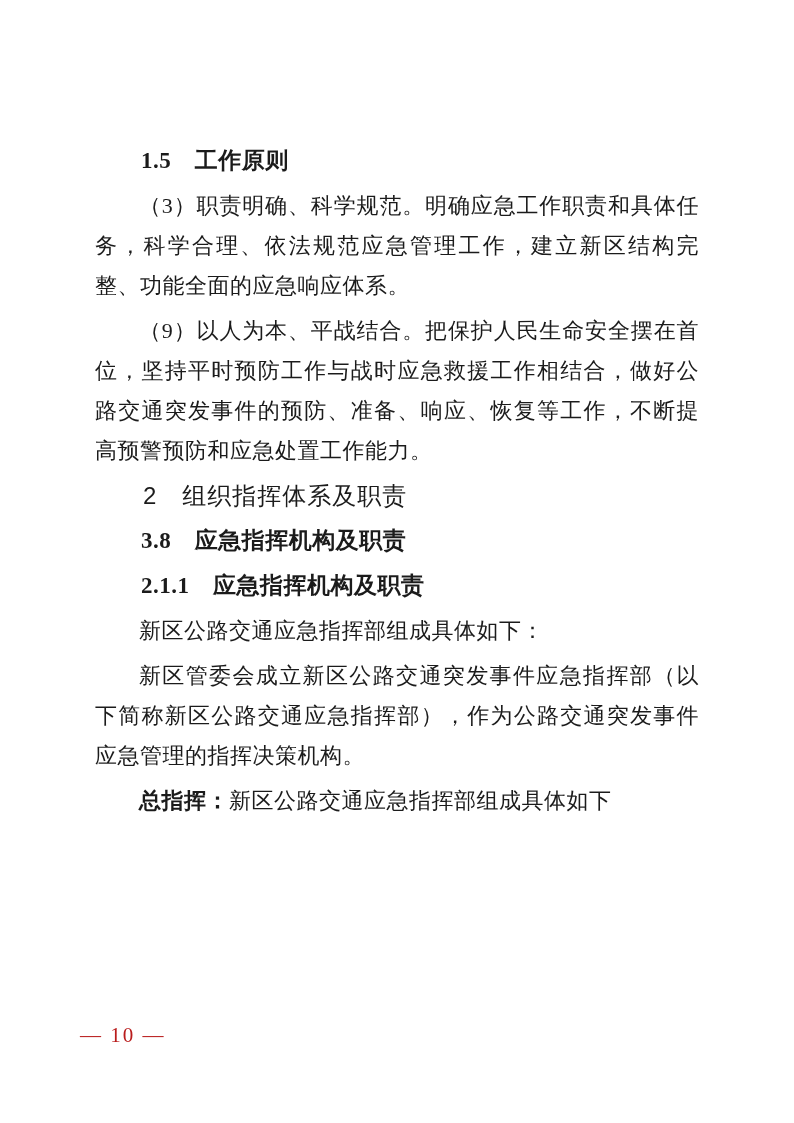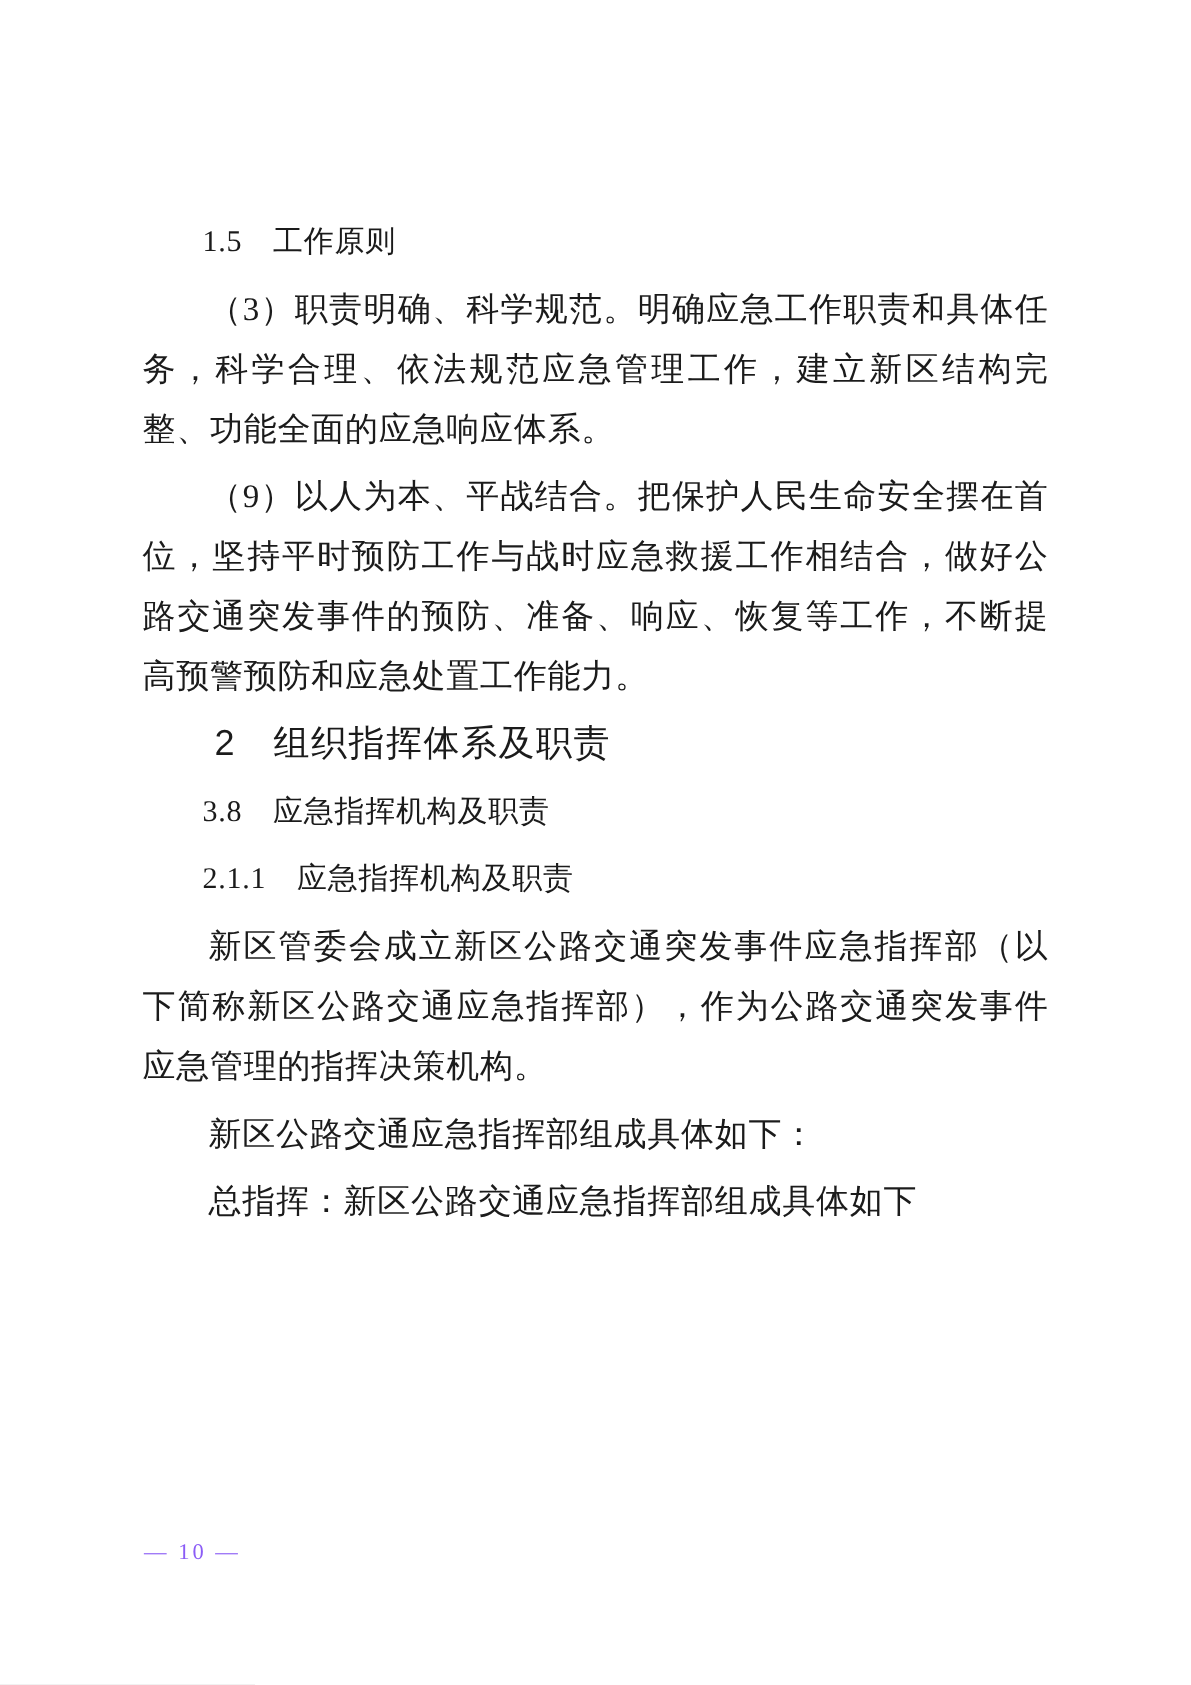"1.5 工作原则" .h-section { font-size: 20px -> 23px; font-weight: normal -> bold }
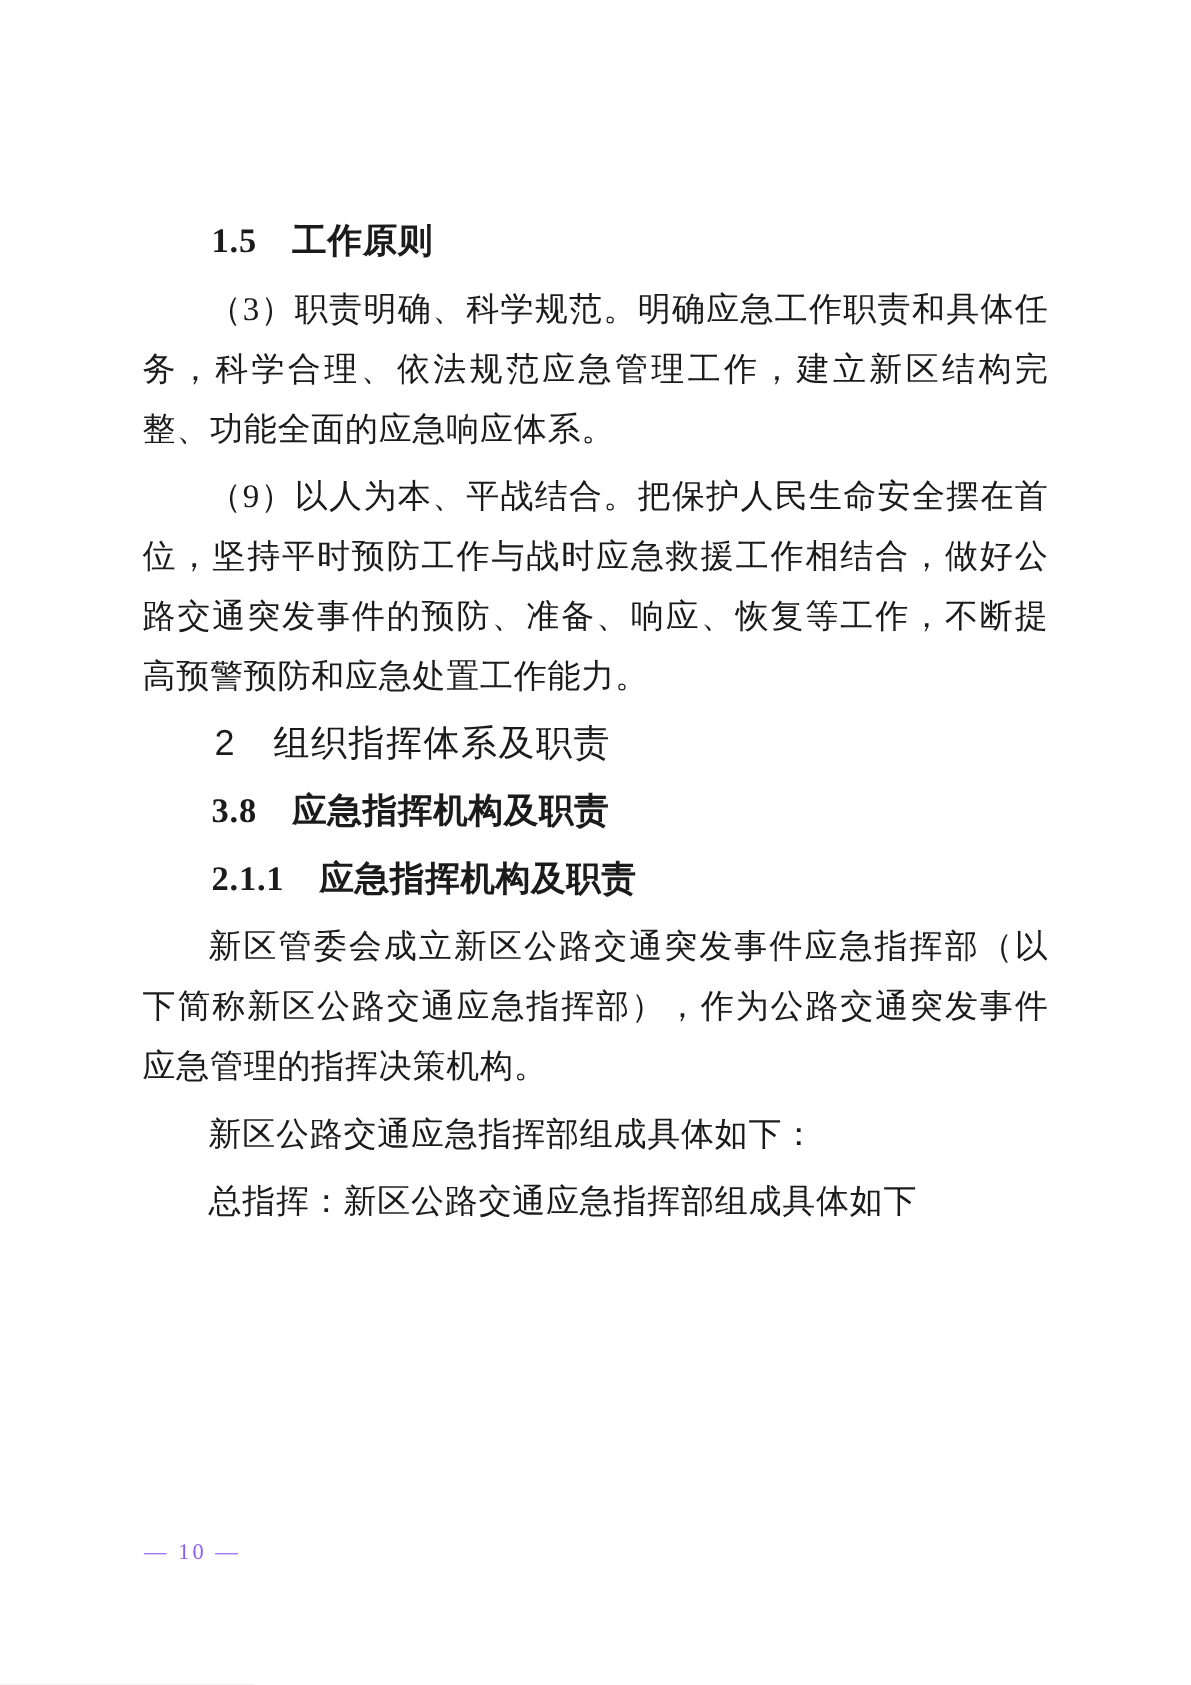"新区管委会成立新区公路交通突发事件应急指挥部（以下简称新区公路交通应急指挥部），" p.block { order: before "新区公路交通应急指挥部组成具体如下：" -> after "新区公路交通应急指挥部组成具体如下：" }
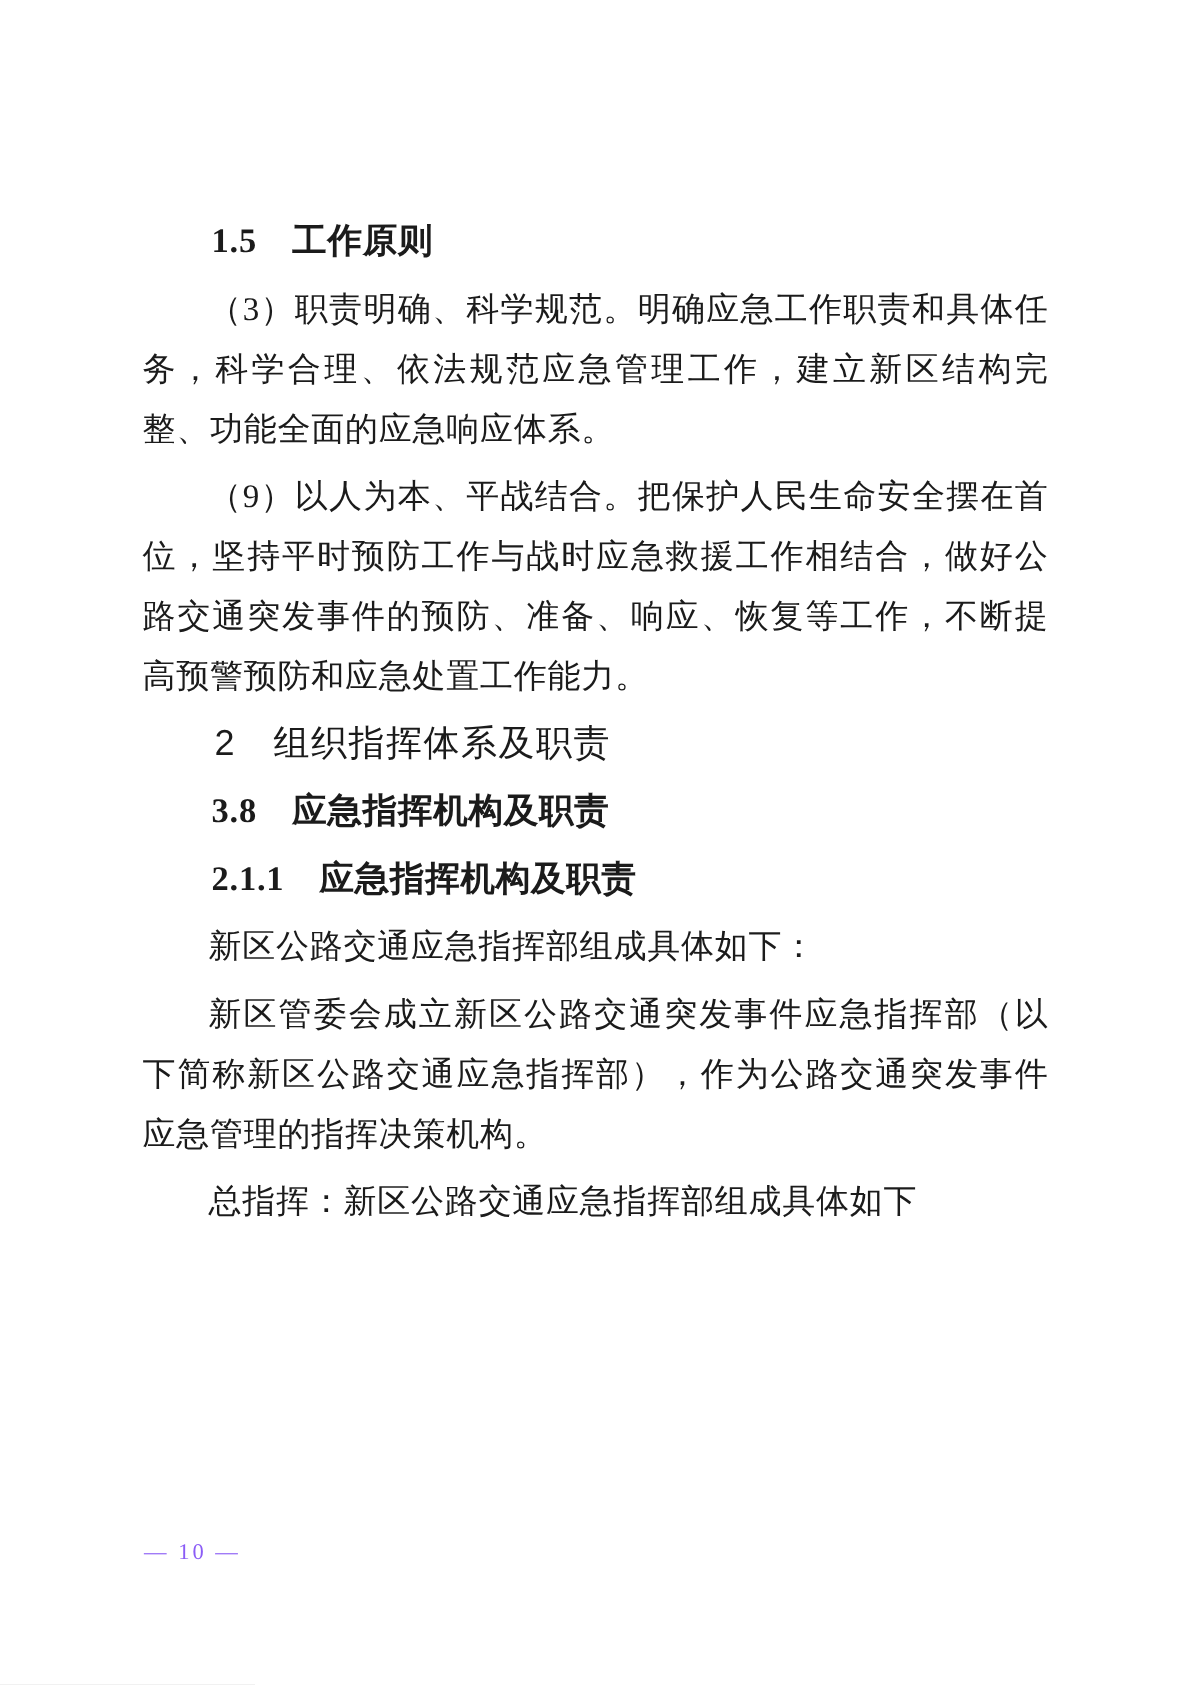"总指挥：" .label-bold { font-weight: normal -> bold }
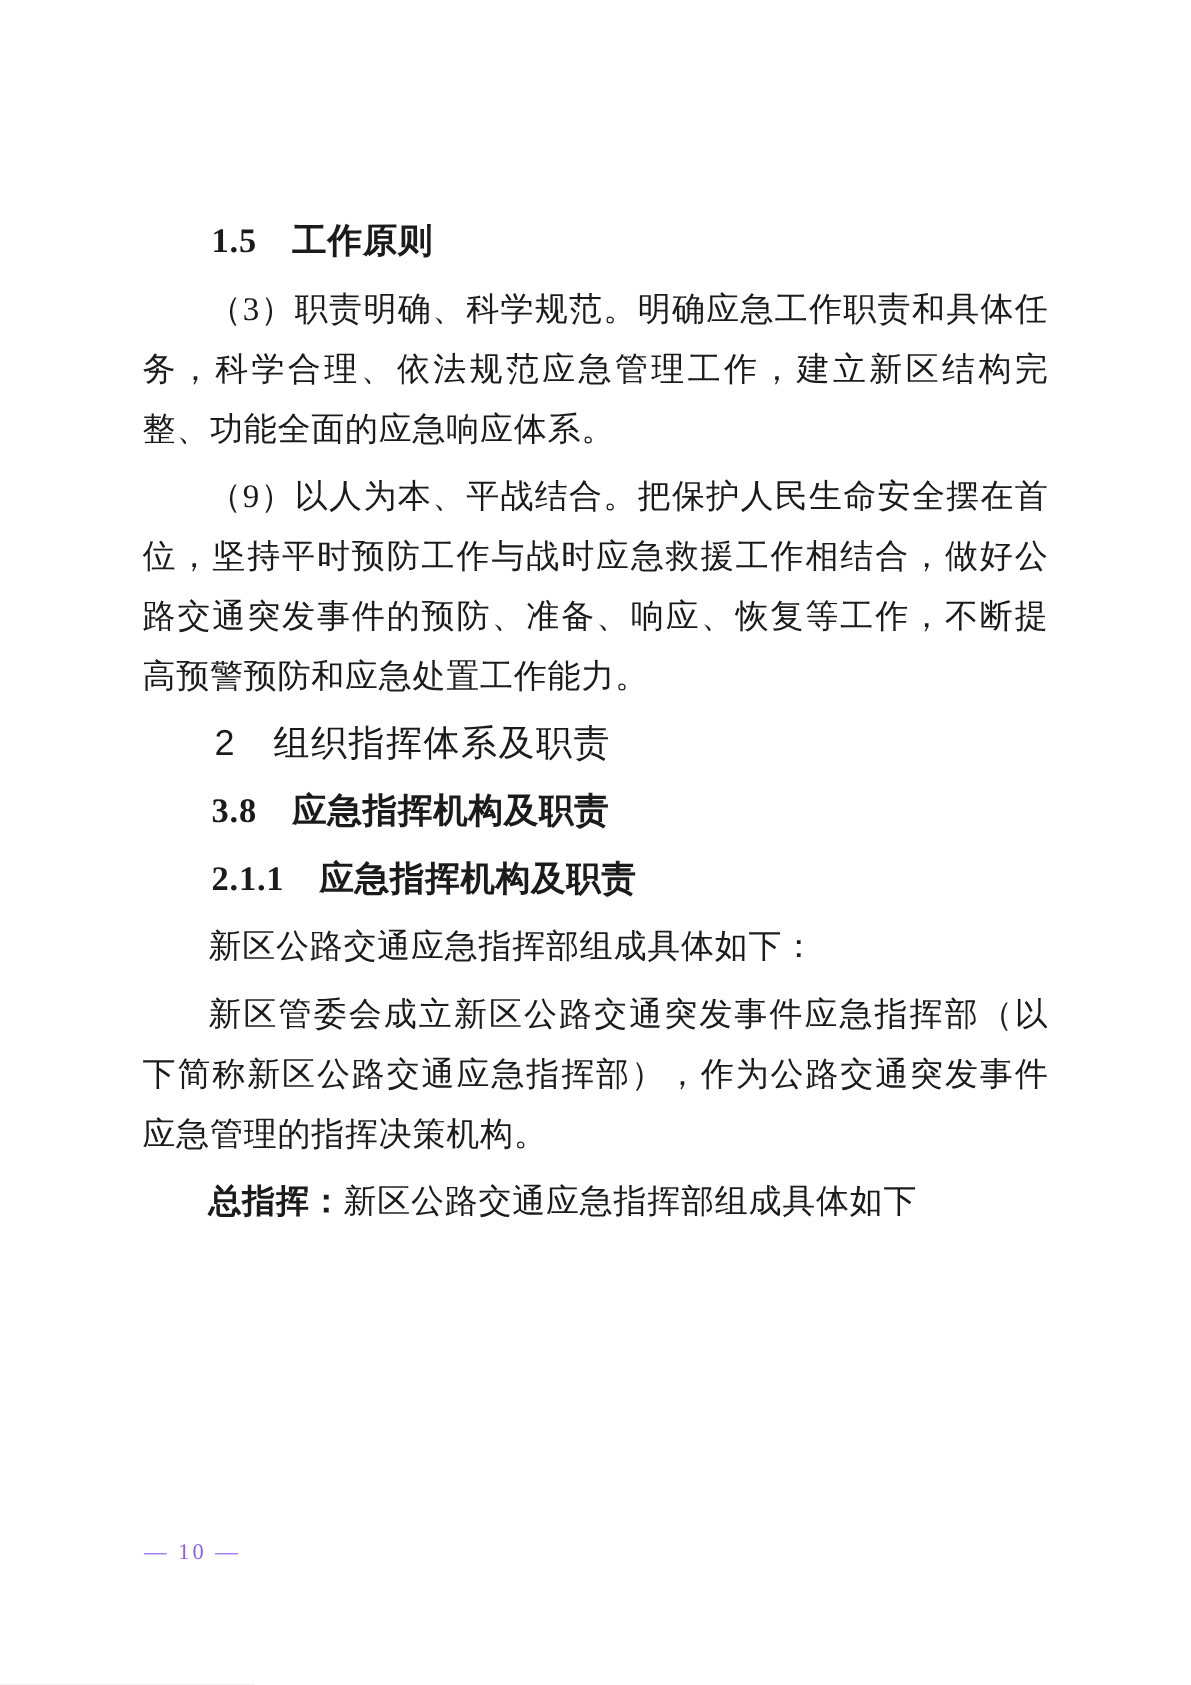"— 10 —" .page-footer { color: #8b5cf6 -> #b91c1c; font-size: 15px -> 21px; left: 96px -> 80px }
